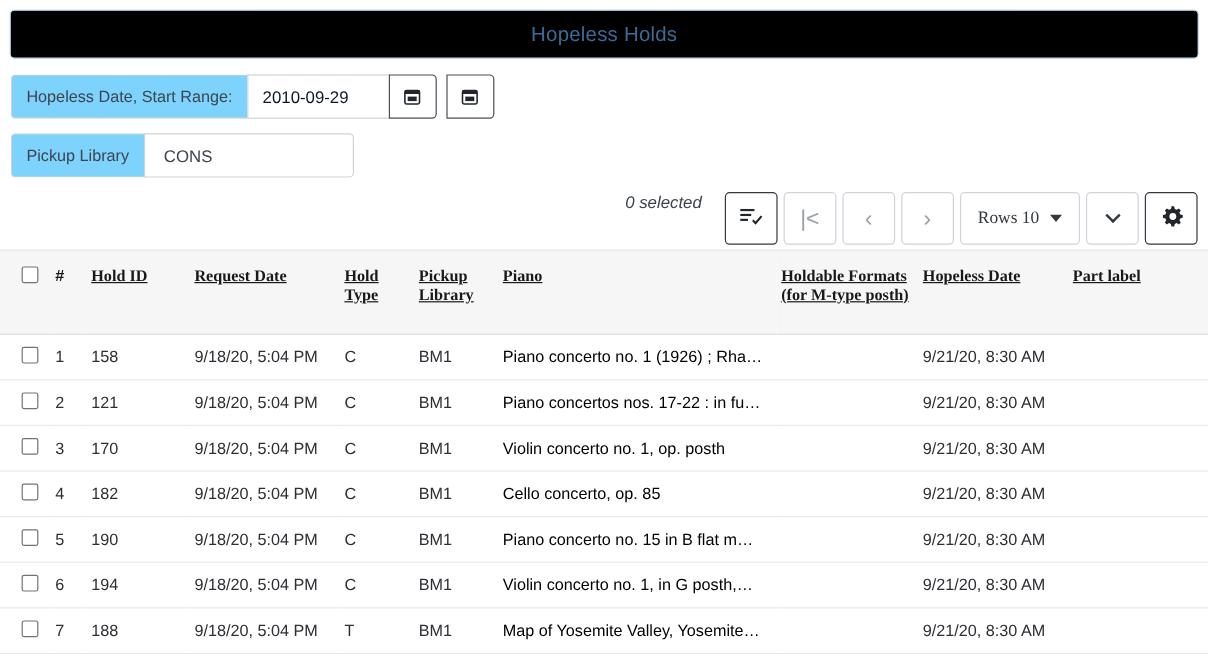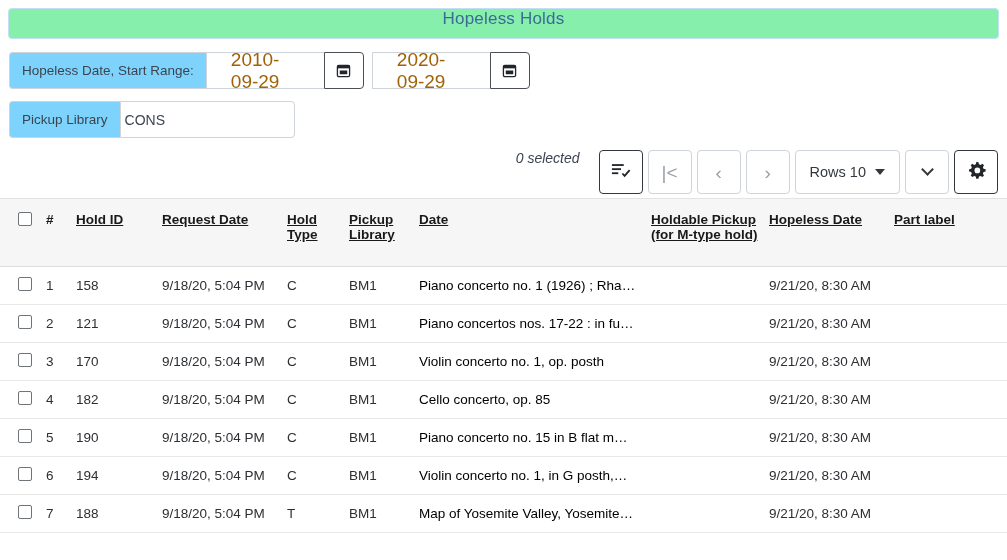"Hopeless Holds" .banner { align-items: flex-start -> center; background: #86efac -> #000000; height: 31px -> 41px }
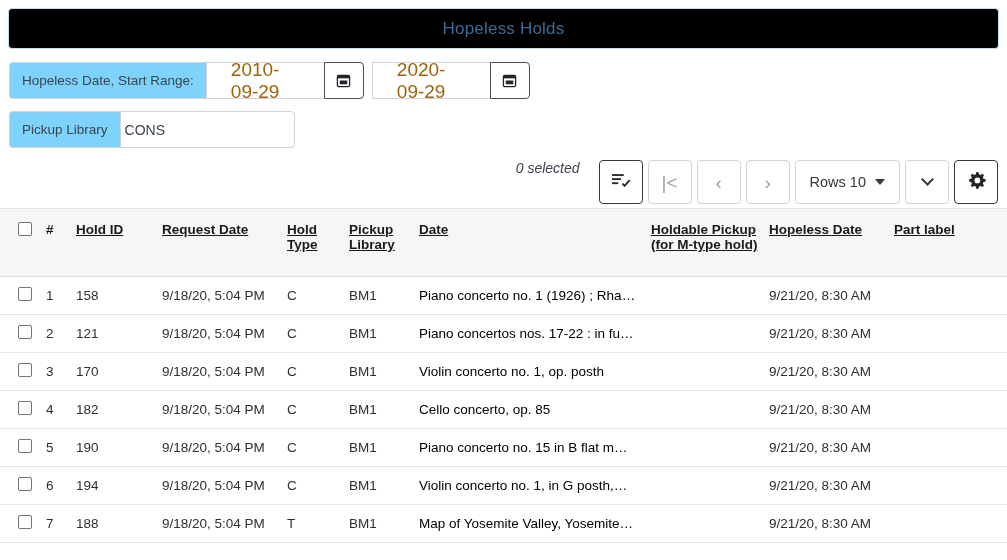"2010-09-29" .date-input { color: #a16207 -> #0f172a; font-size: 19px -> 14px; padding: 0 24px -> 0 12px }
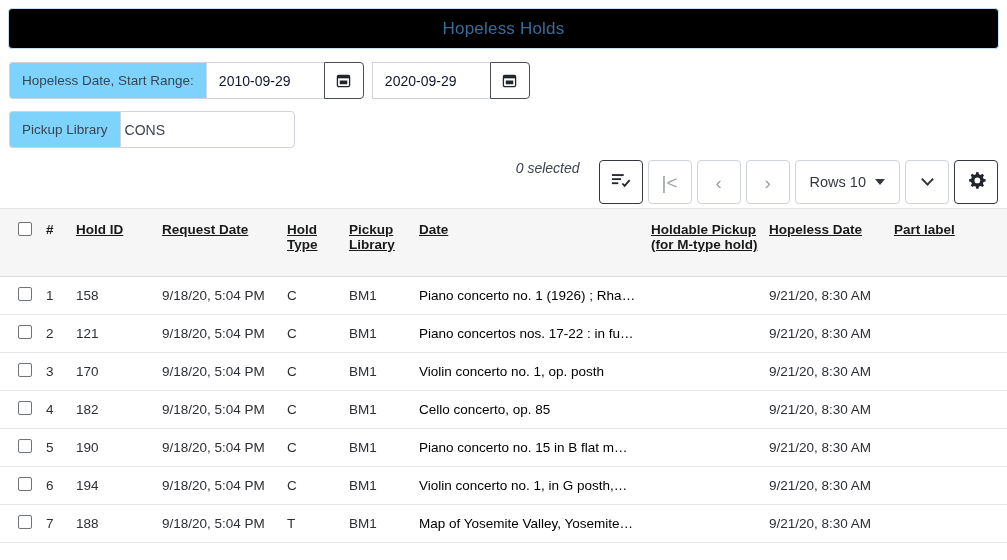"2020-09-29" div.date-input { html: <div>2020-09-29</div> -> none }
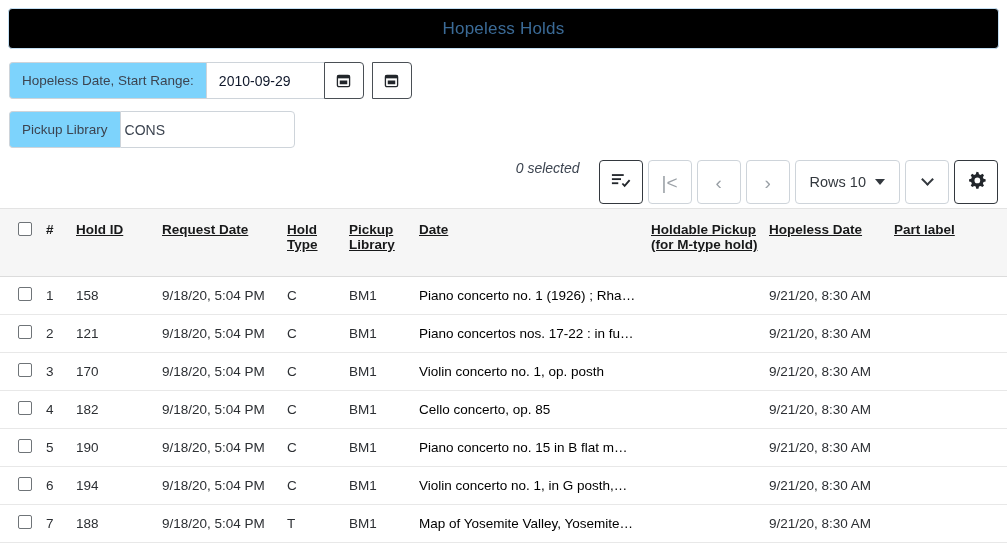"CONS" .text-input { padding: 0 4px -> 0 16px }
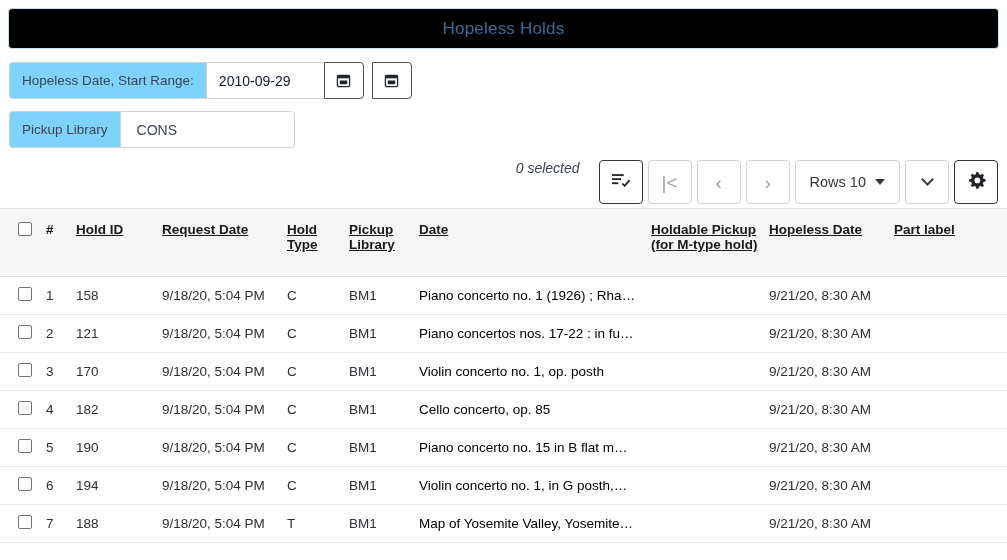"Rows 10" .tbtn.rows { font-family: none -> Liberation Serif, serif }
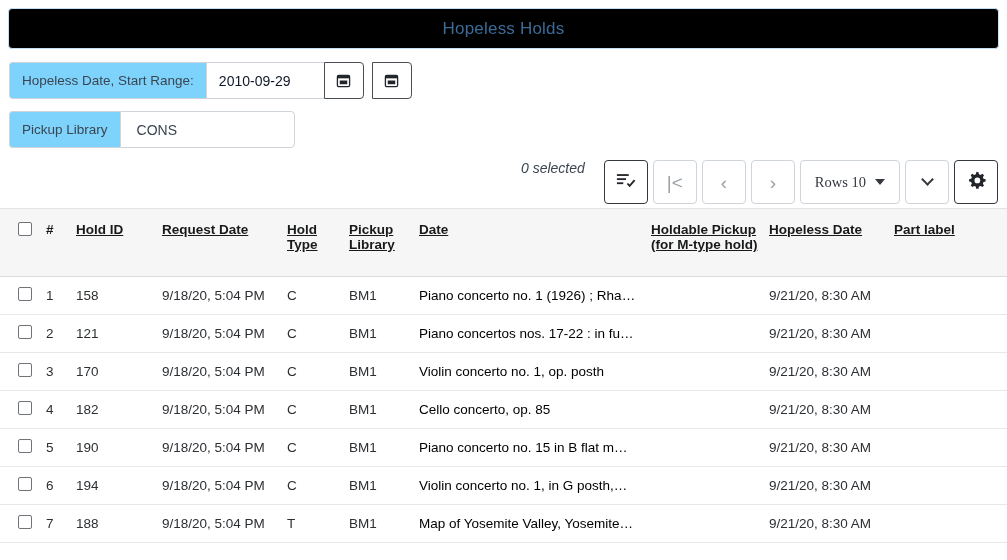"Hold ID" table.grid thead th .hlink { font-family: none -> Liberation Serif, serif }
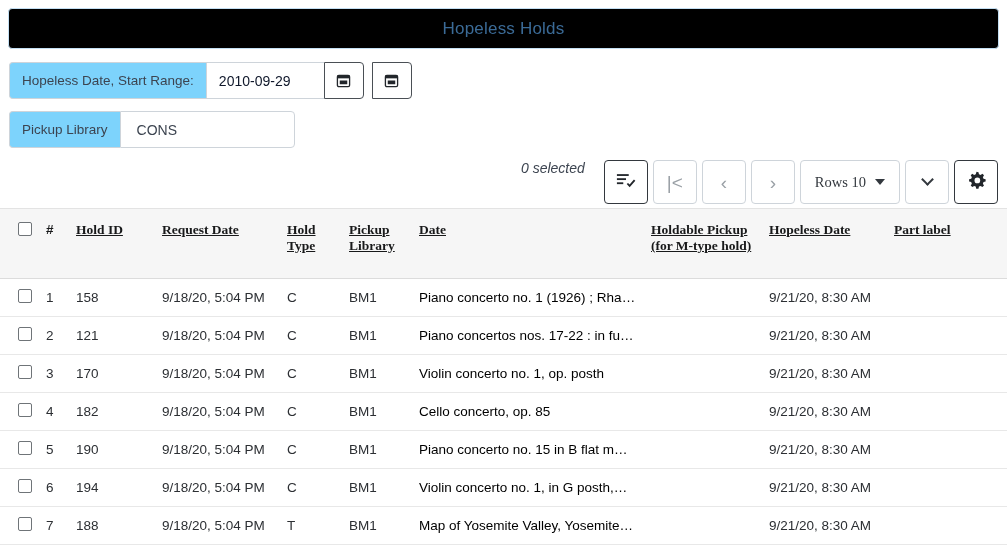"Date" span.hlink { text: Date -> Piano }
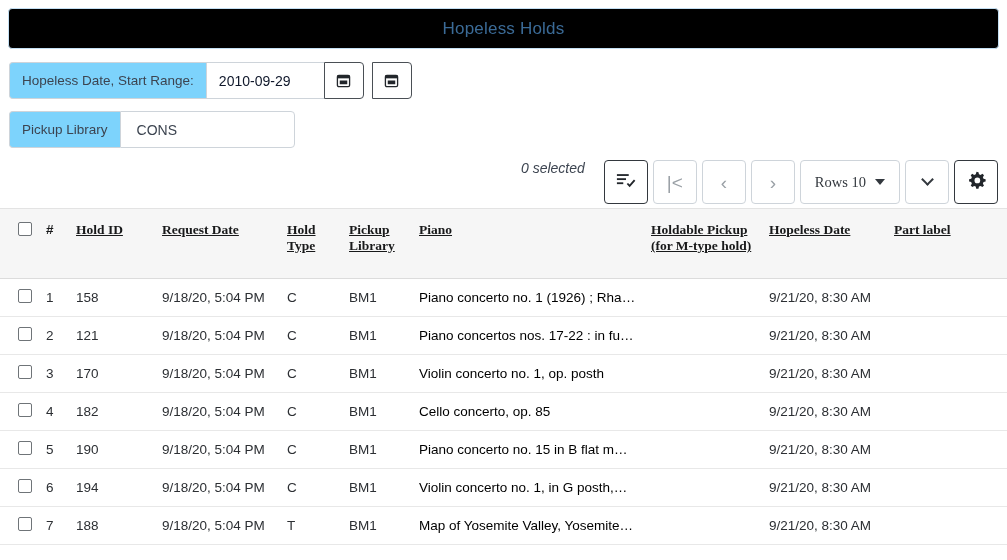"Holdable Pickup (for M-type hold)" span.hlink { text: Pickup (for M-type hold -> Formats (for M-type posth }
